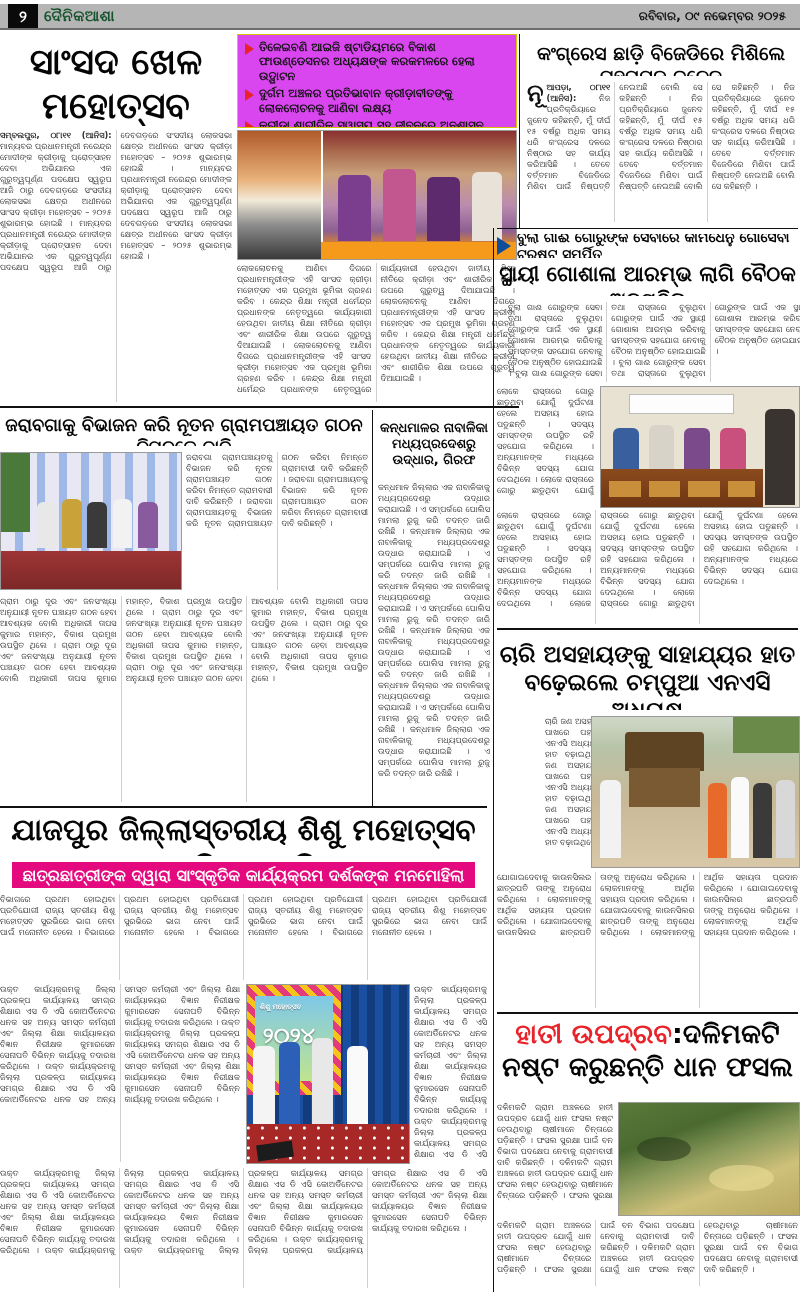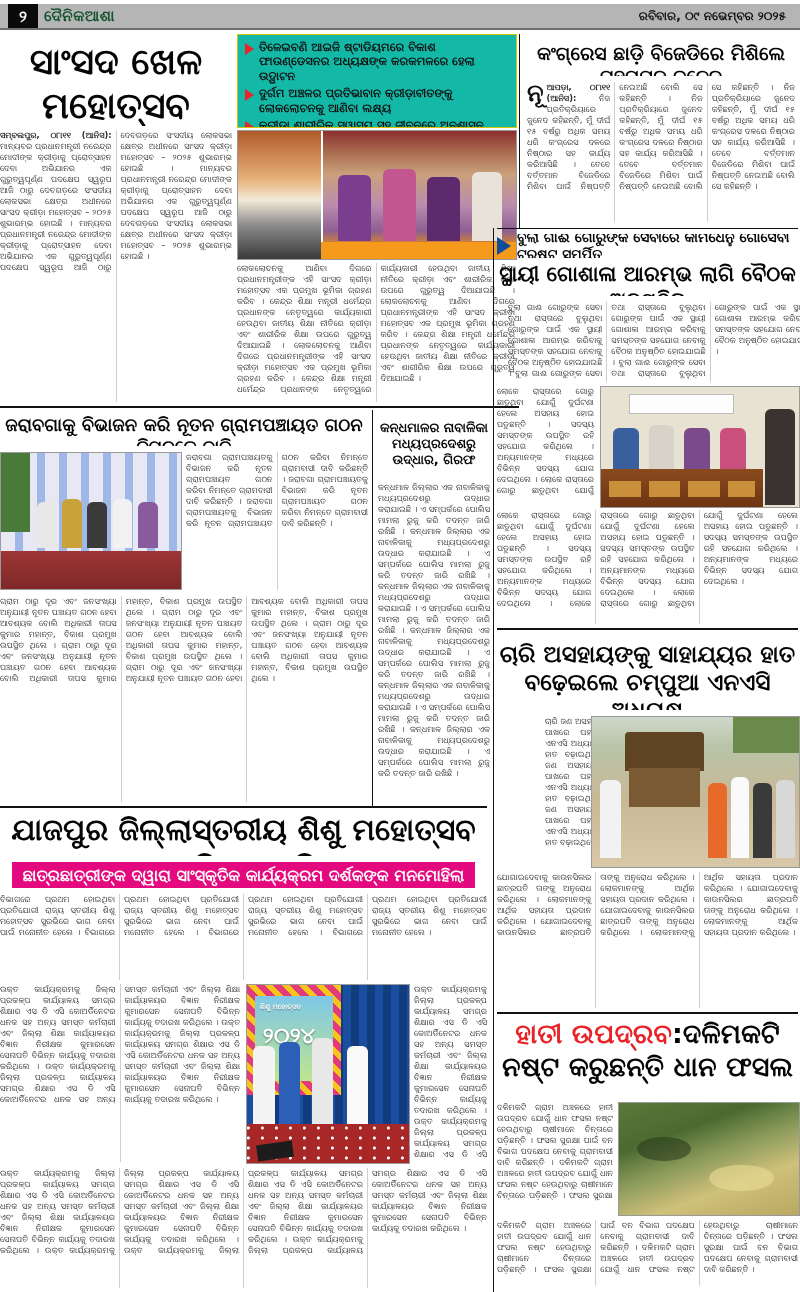"ତିଳେଇବଣି ଆଇଜି ଷ୍ଟାଡିୟମରେ ବିକାଶ" .ybox { background: #14b8a6 -> #d946ef }
